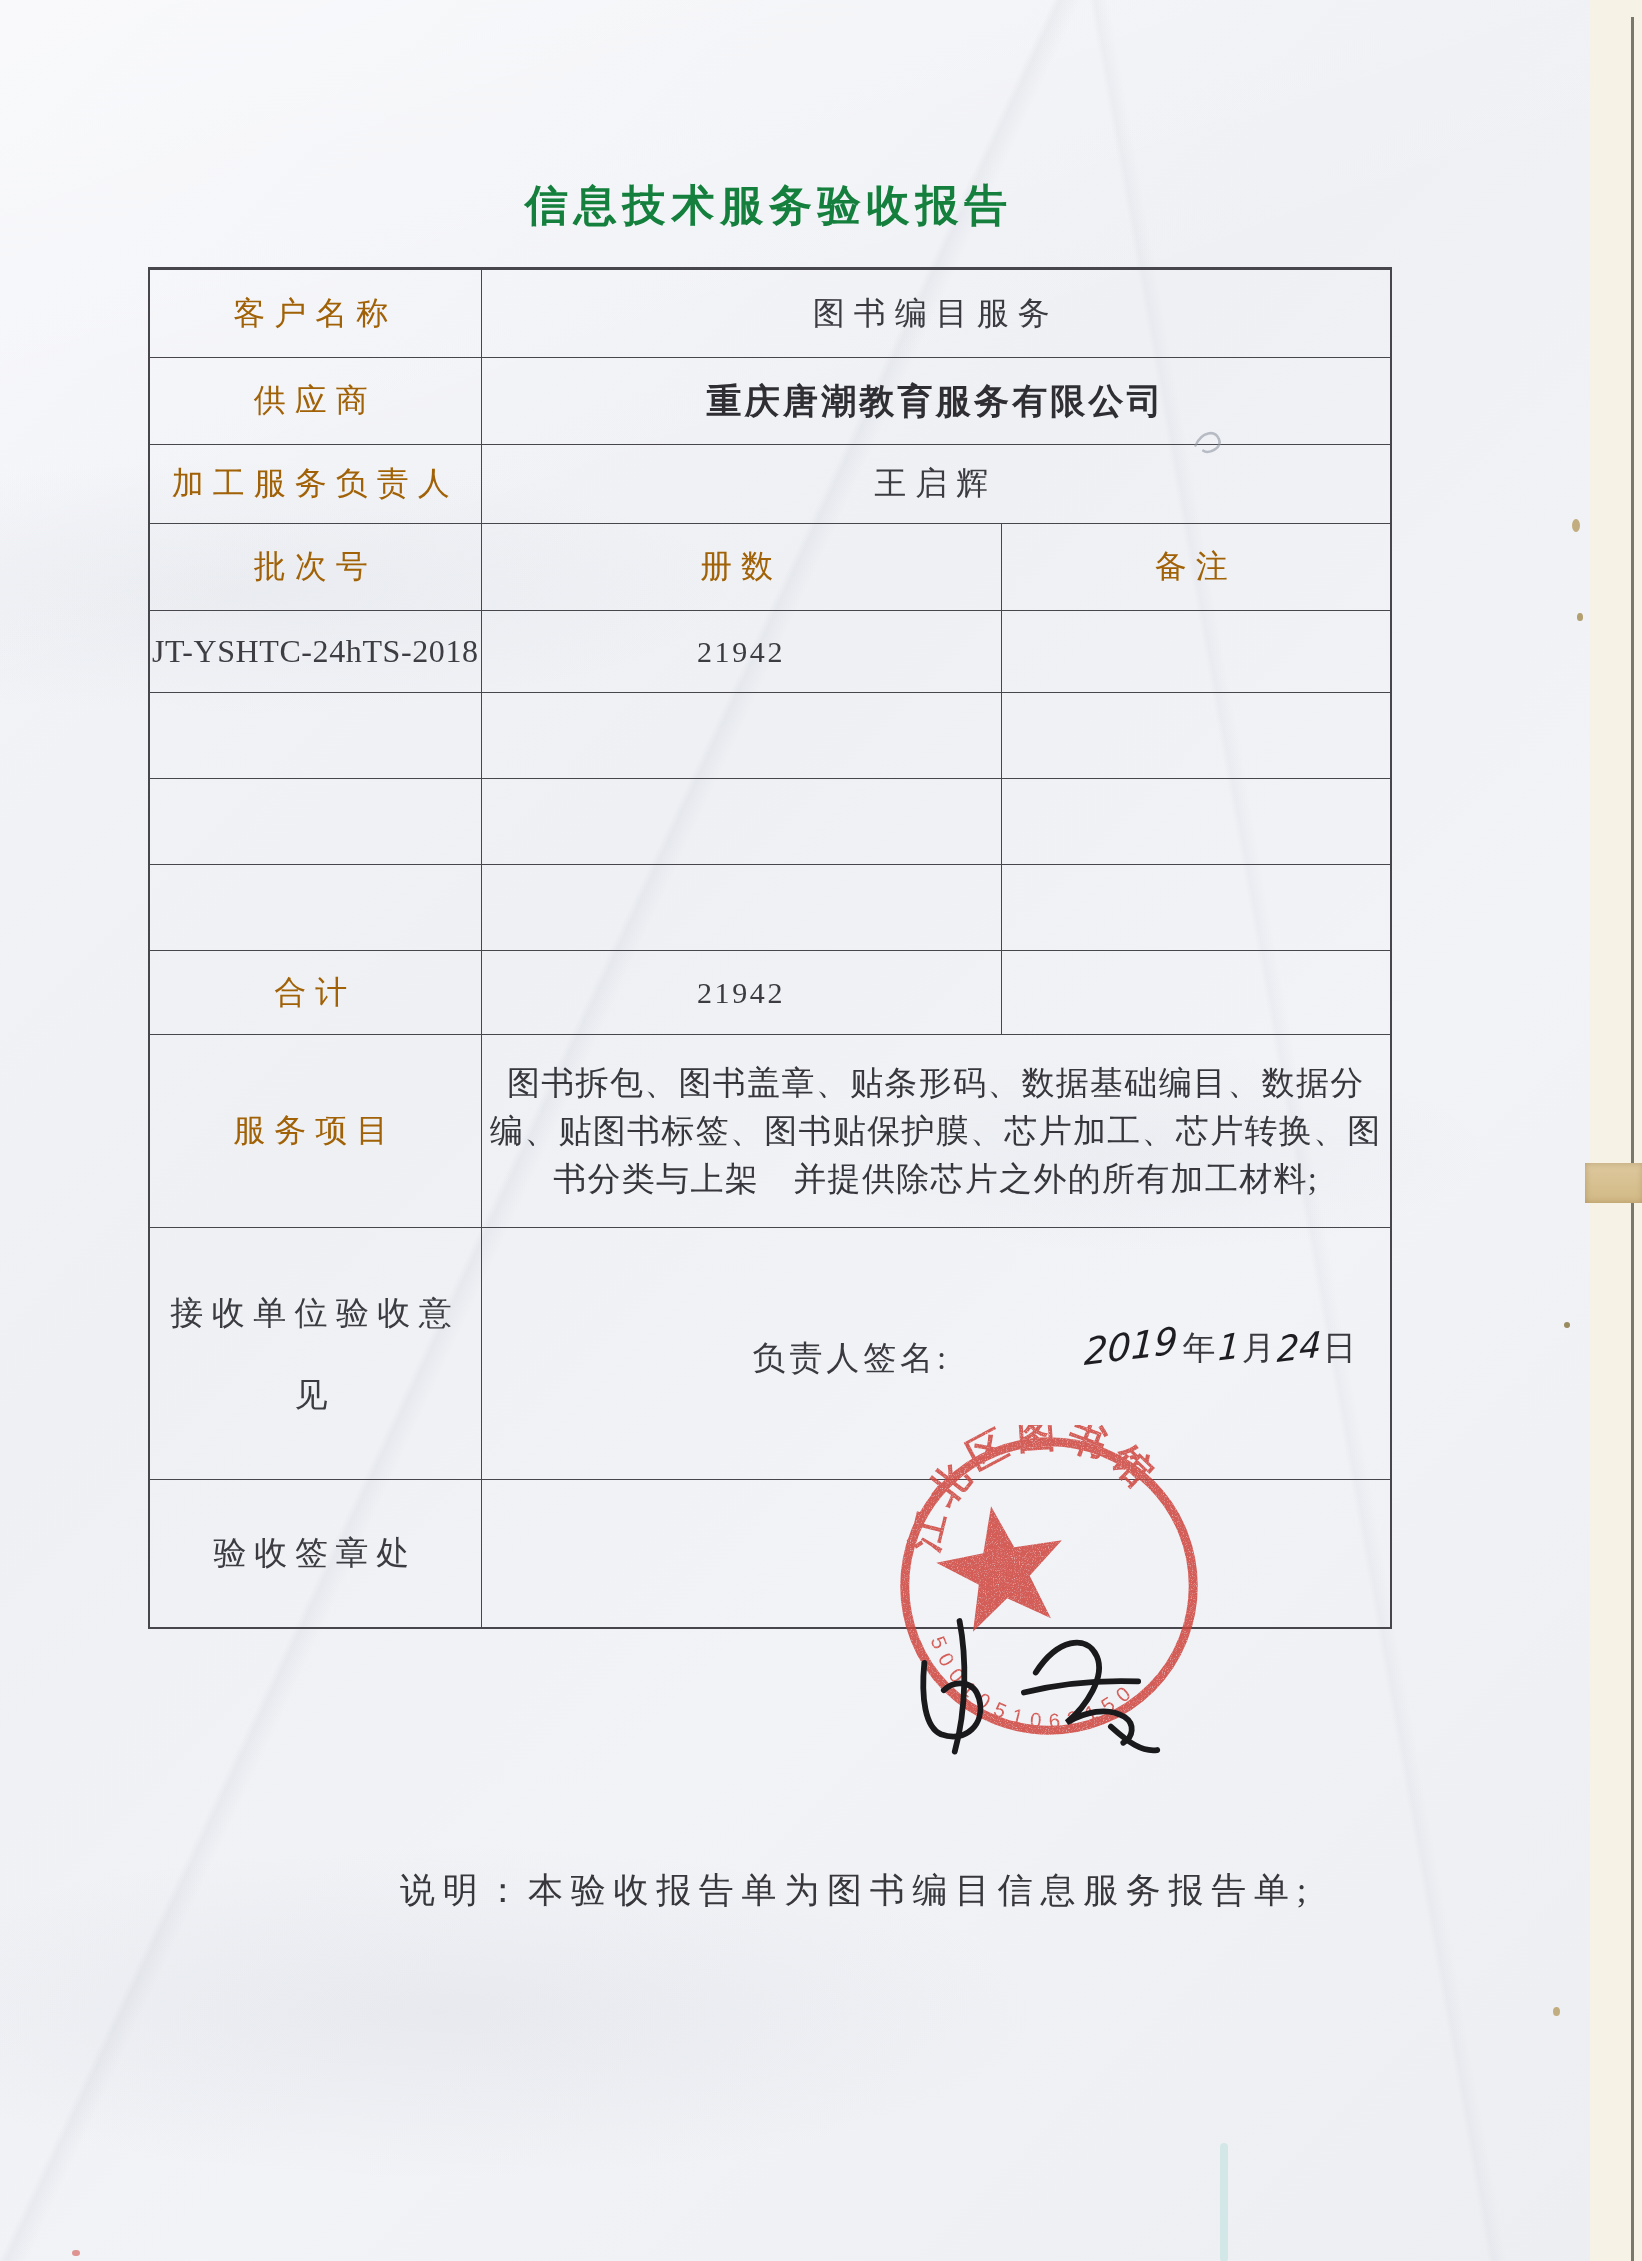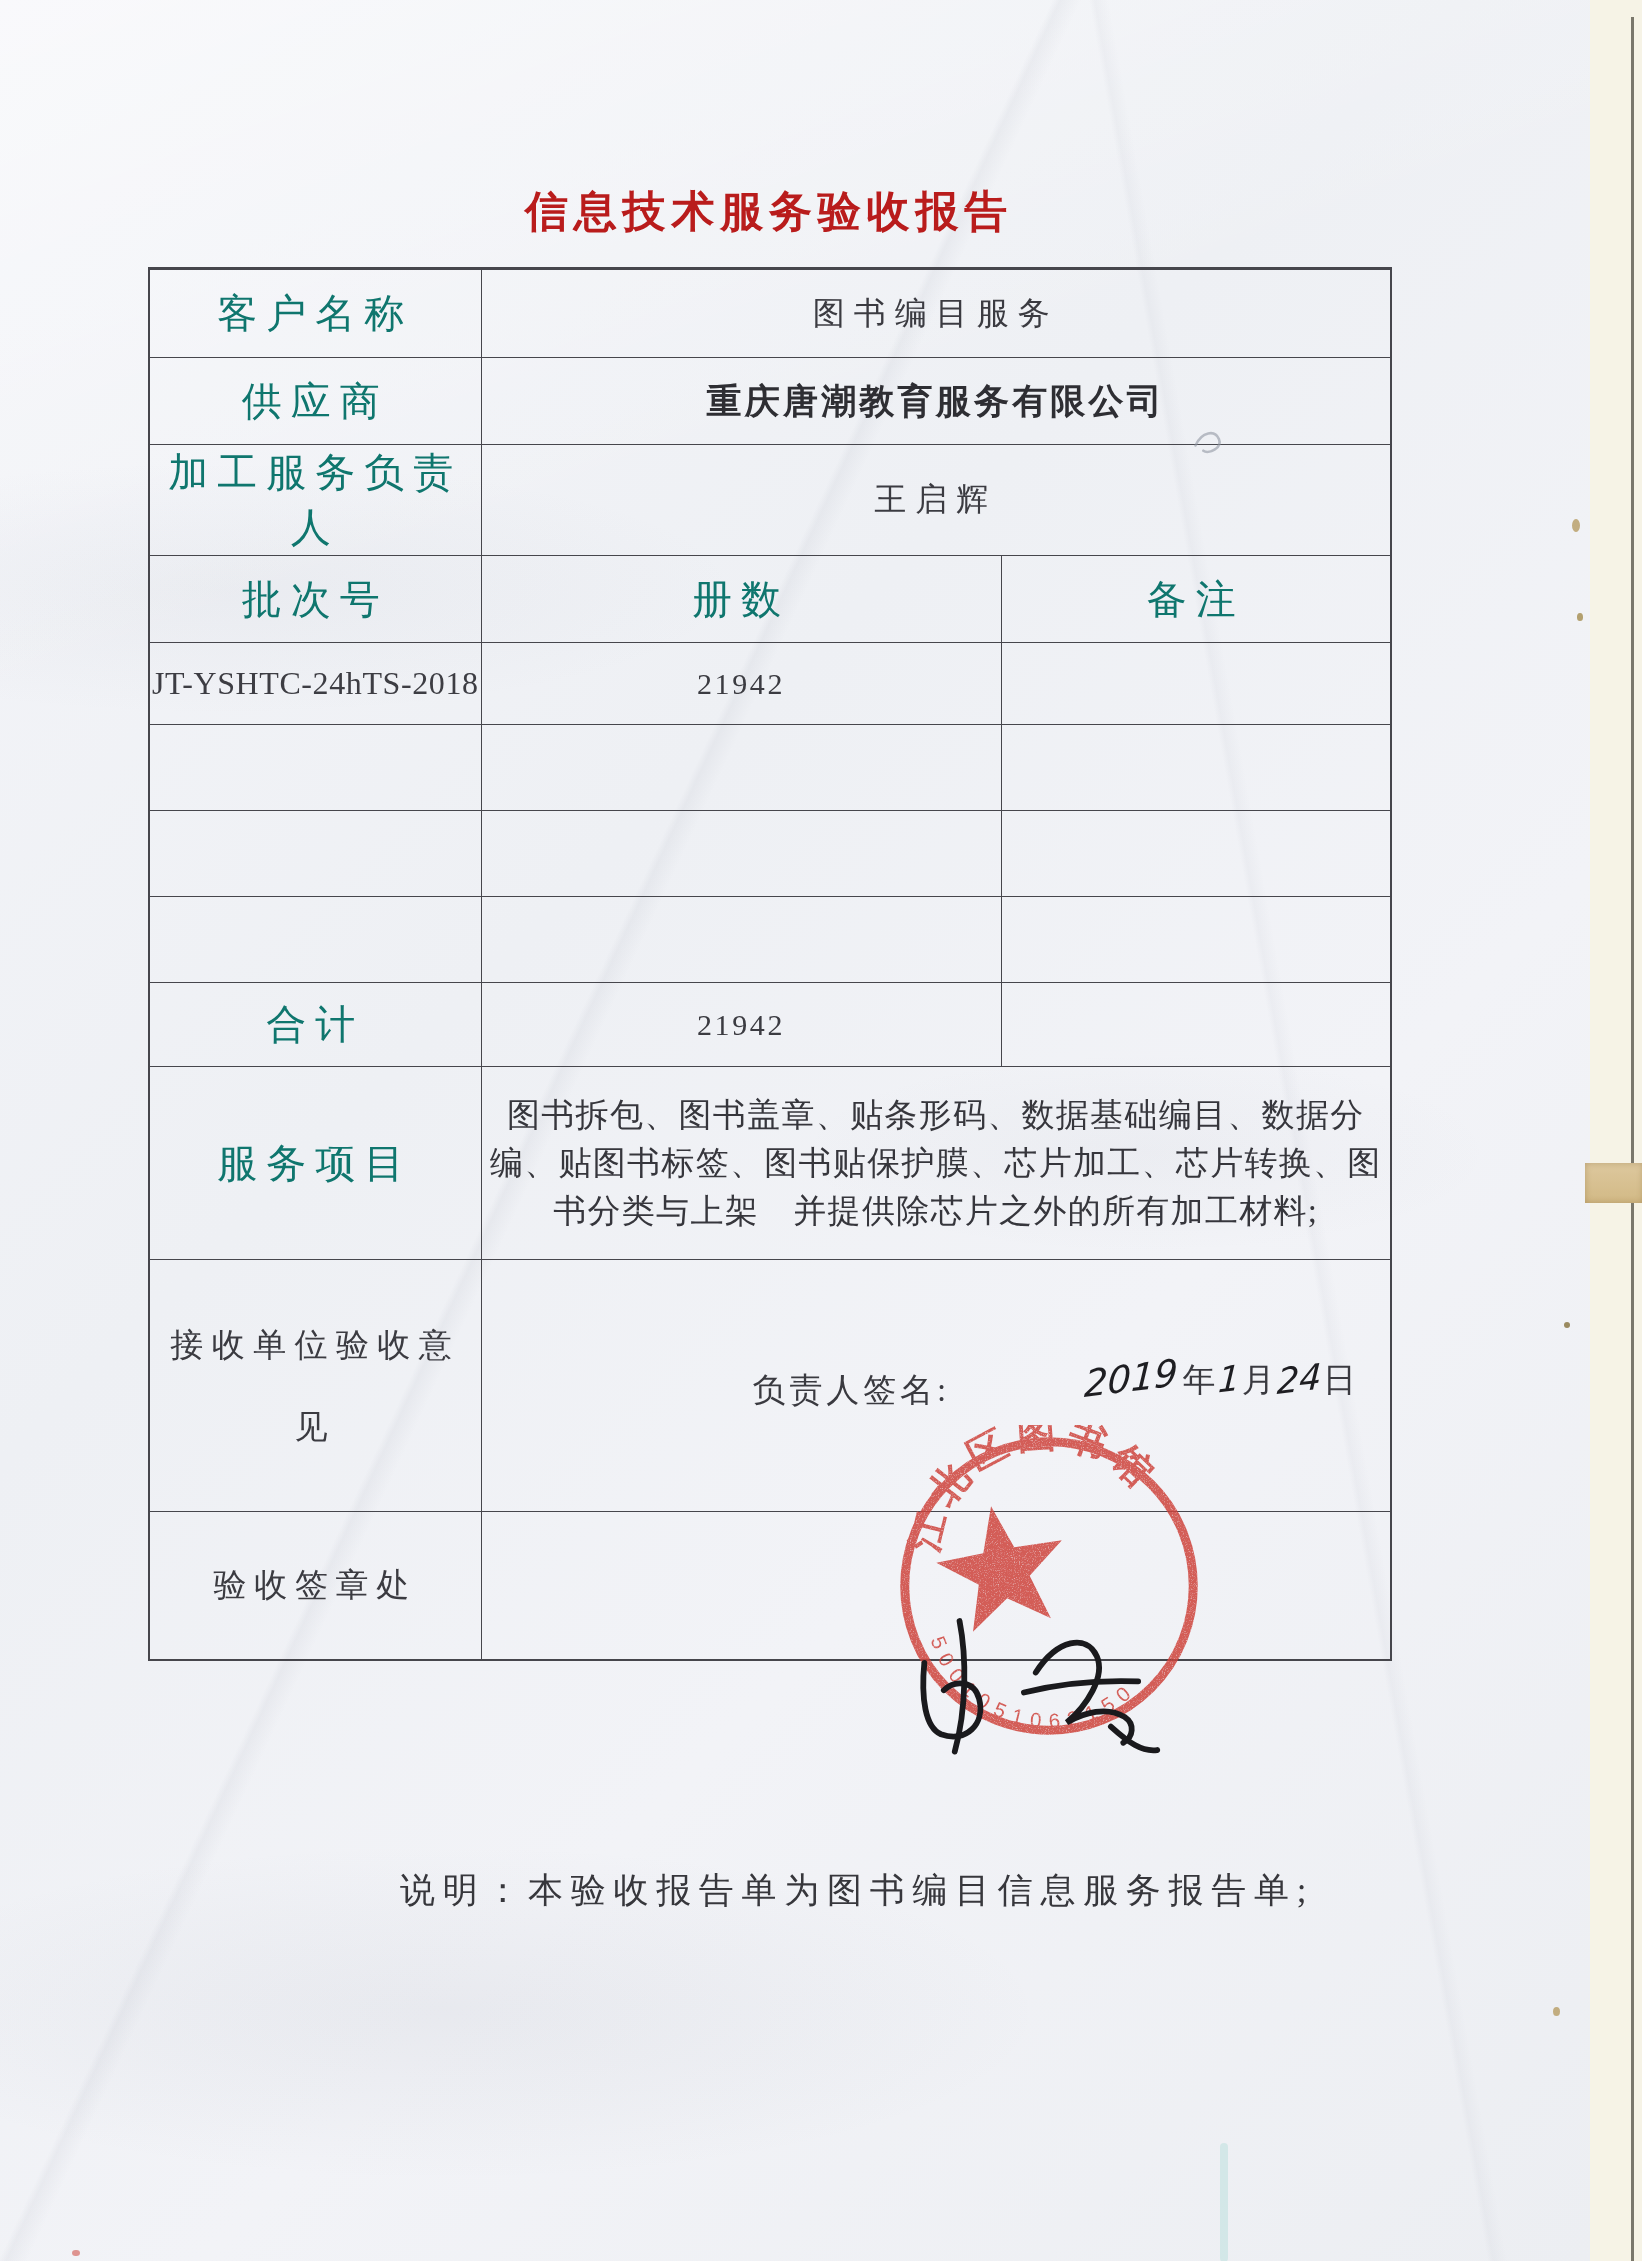"信息技术服务验收报告" .title { color: #b91c1c -> #15803d; top: 183px -> 177px }
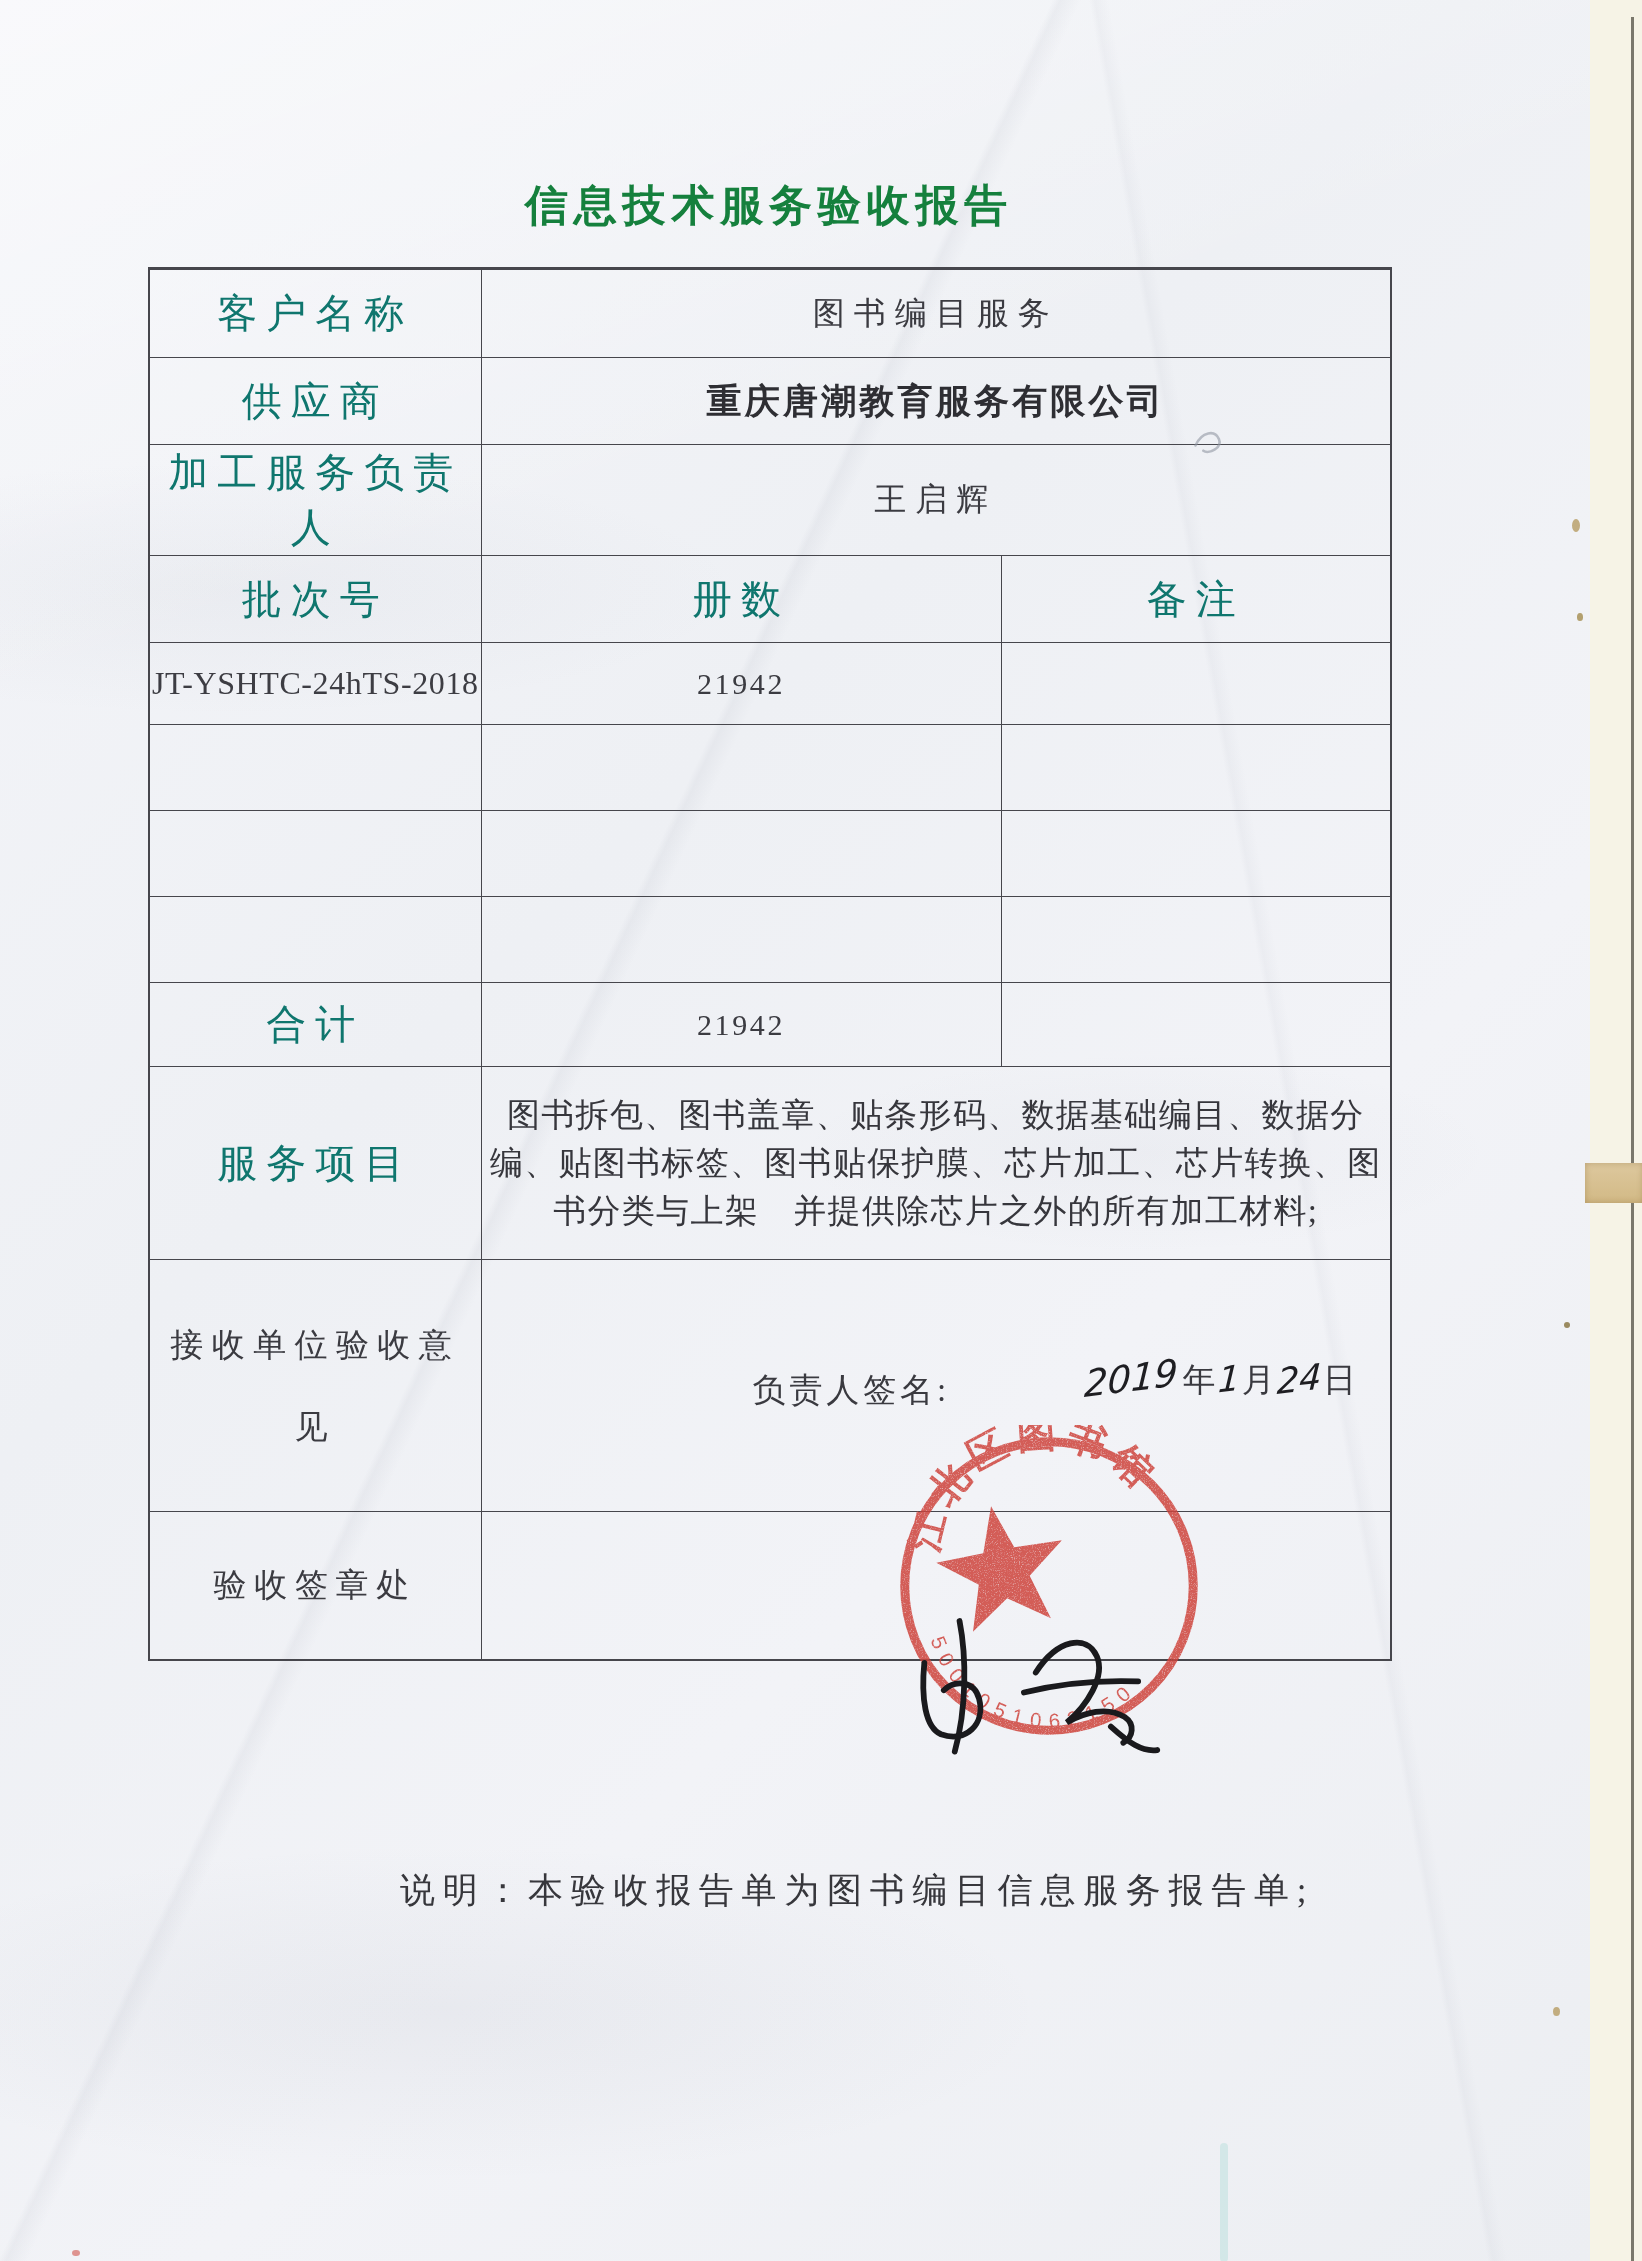"客户名称" .lbl { color: #0f766e -> #a16207; font-size: 40px -> 32px }
